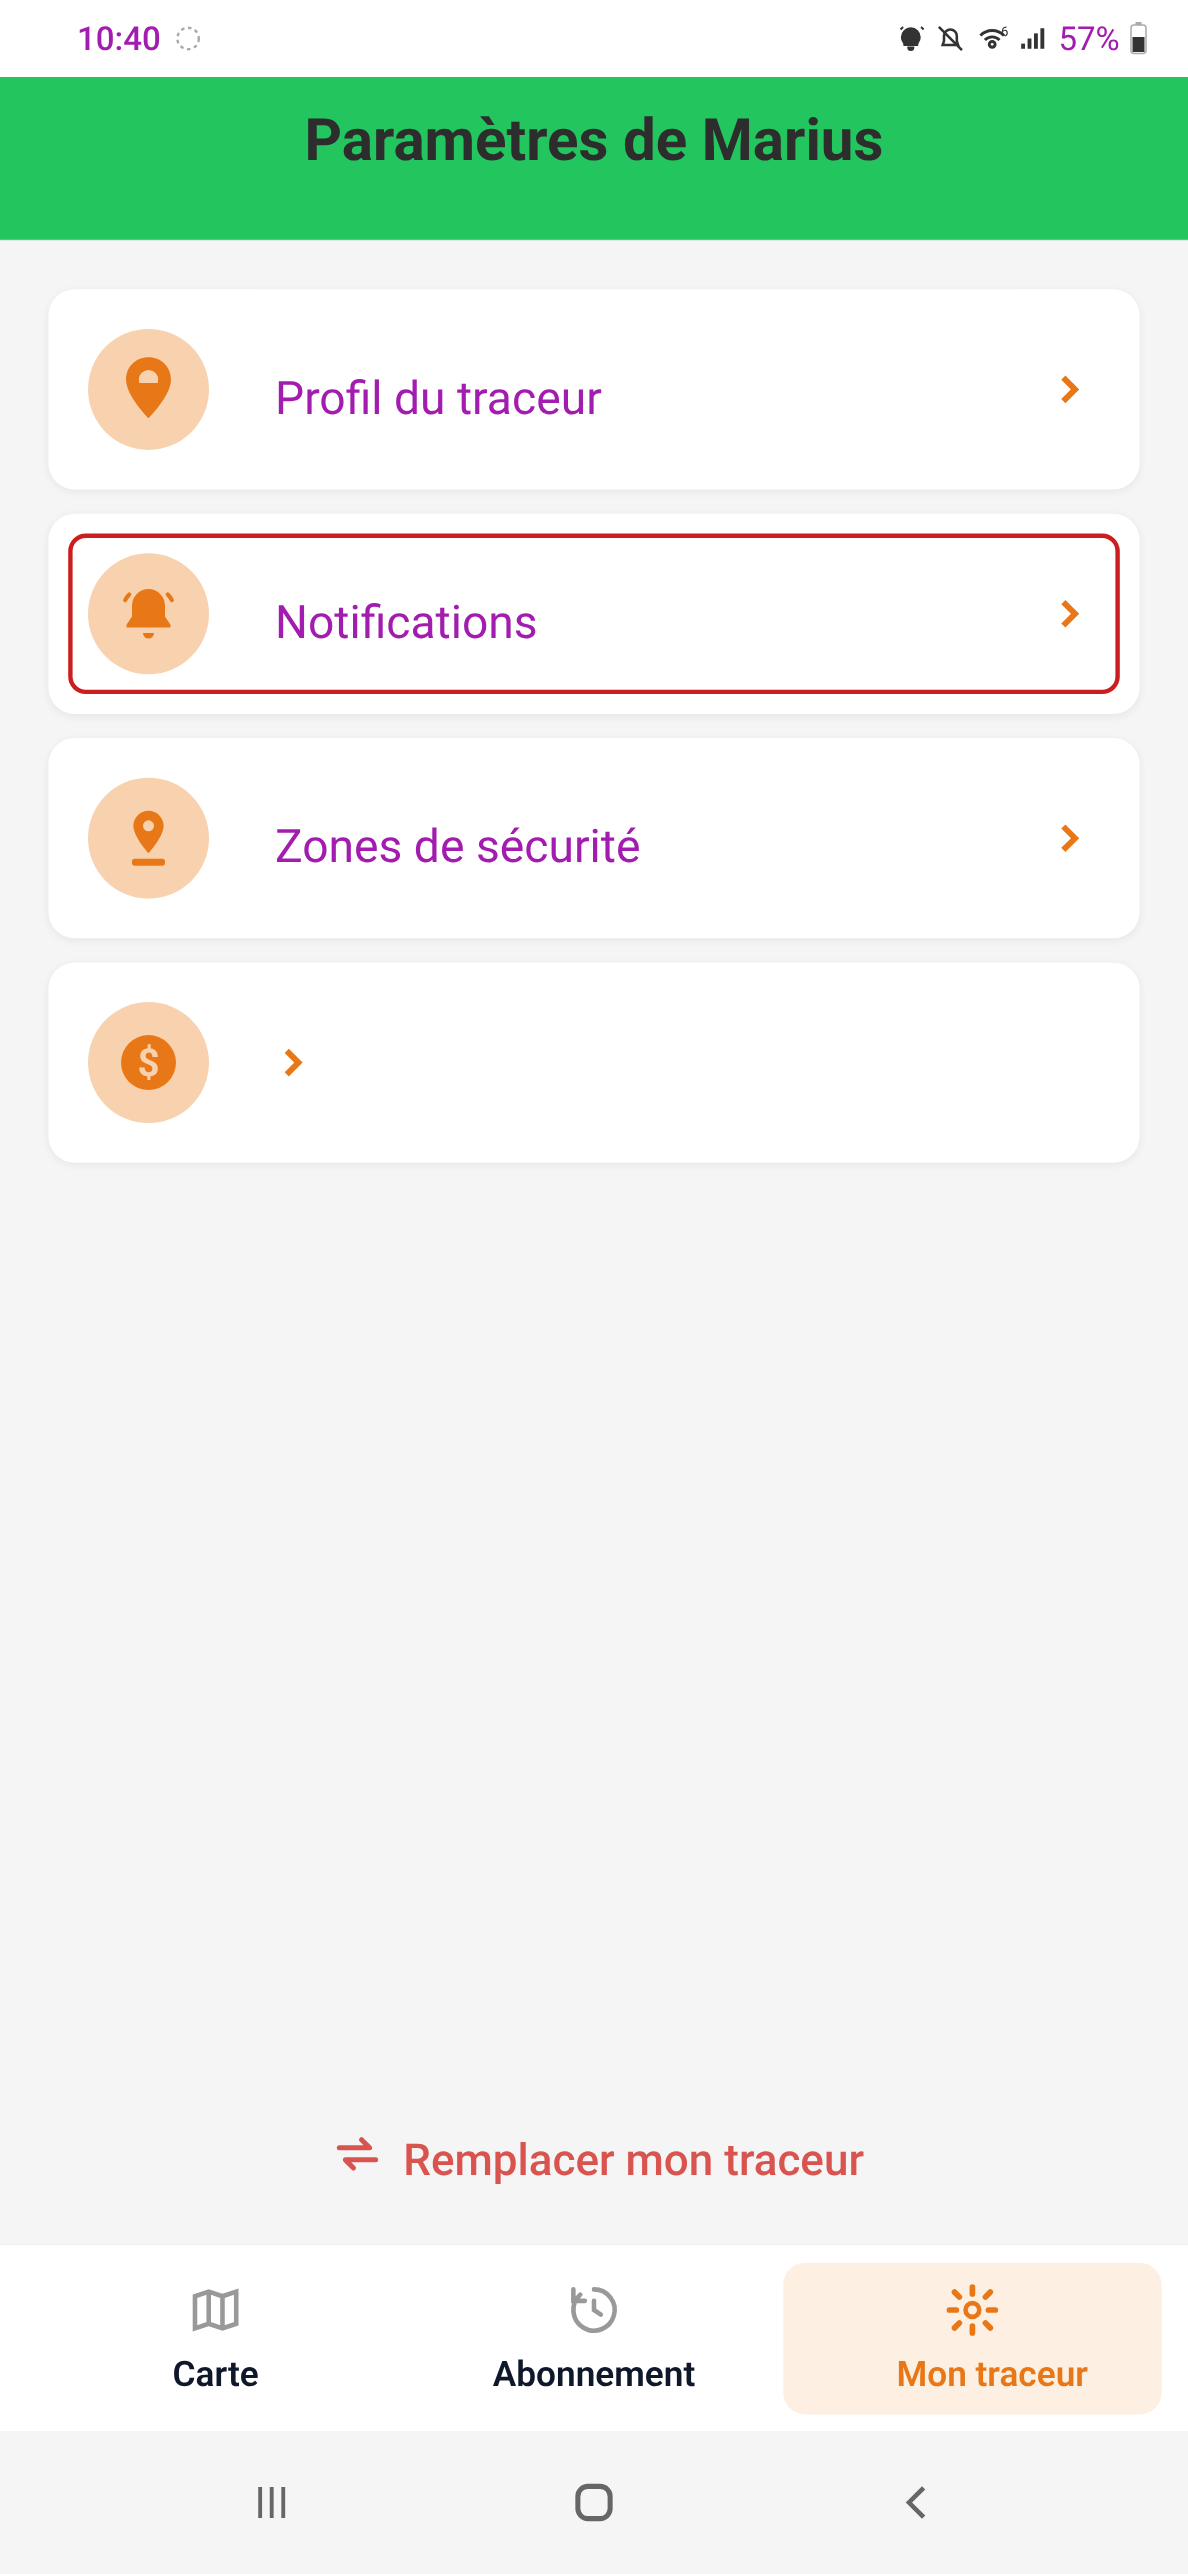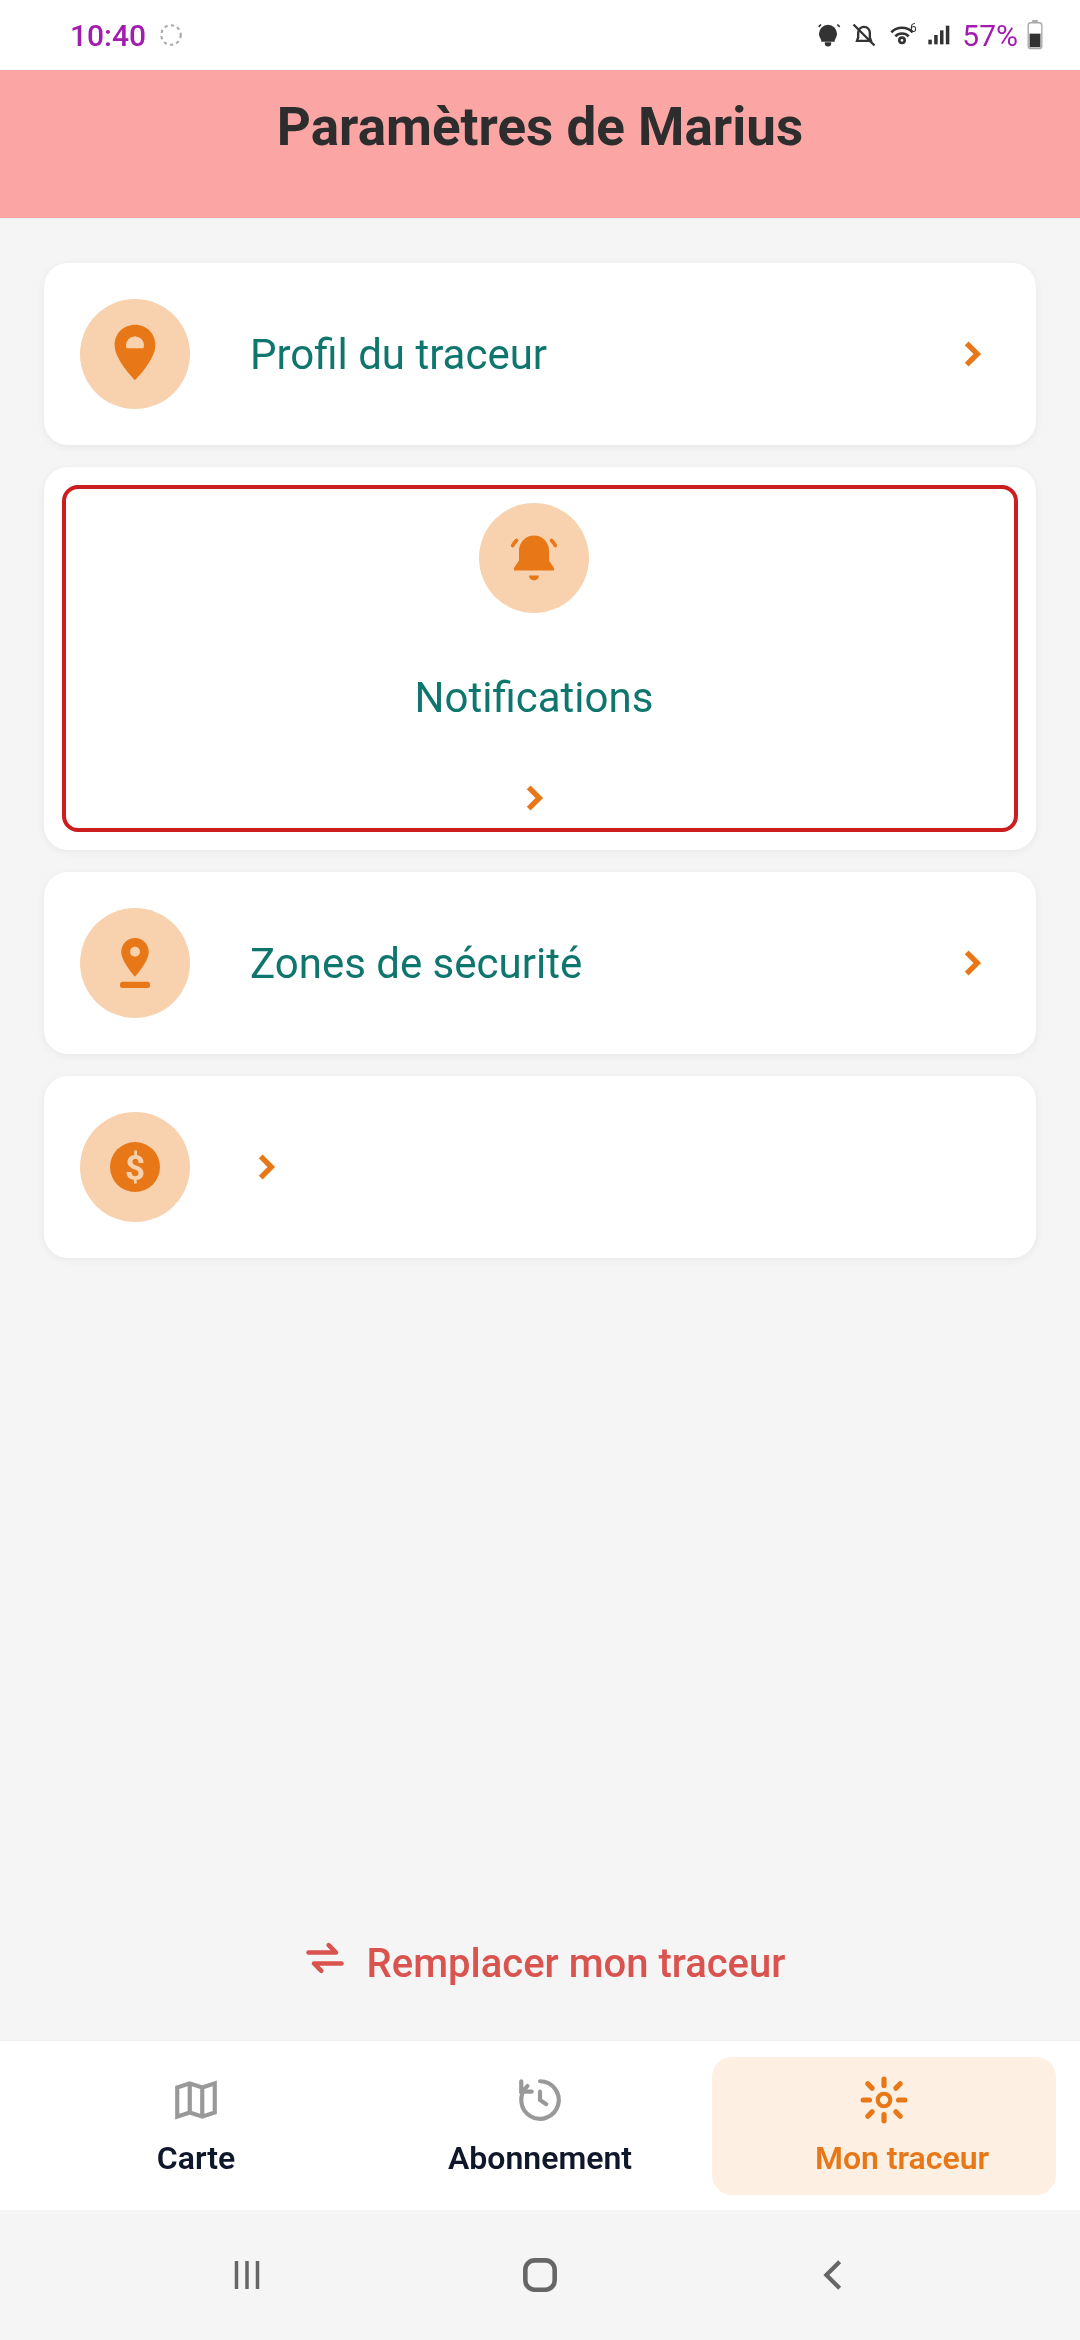"Paramètres de Marius" .header { background: #fca5a5 -> #22c55e }
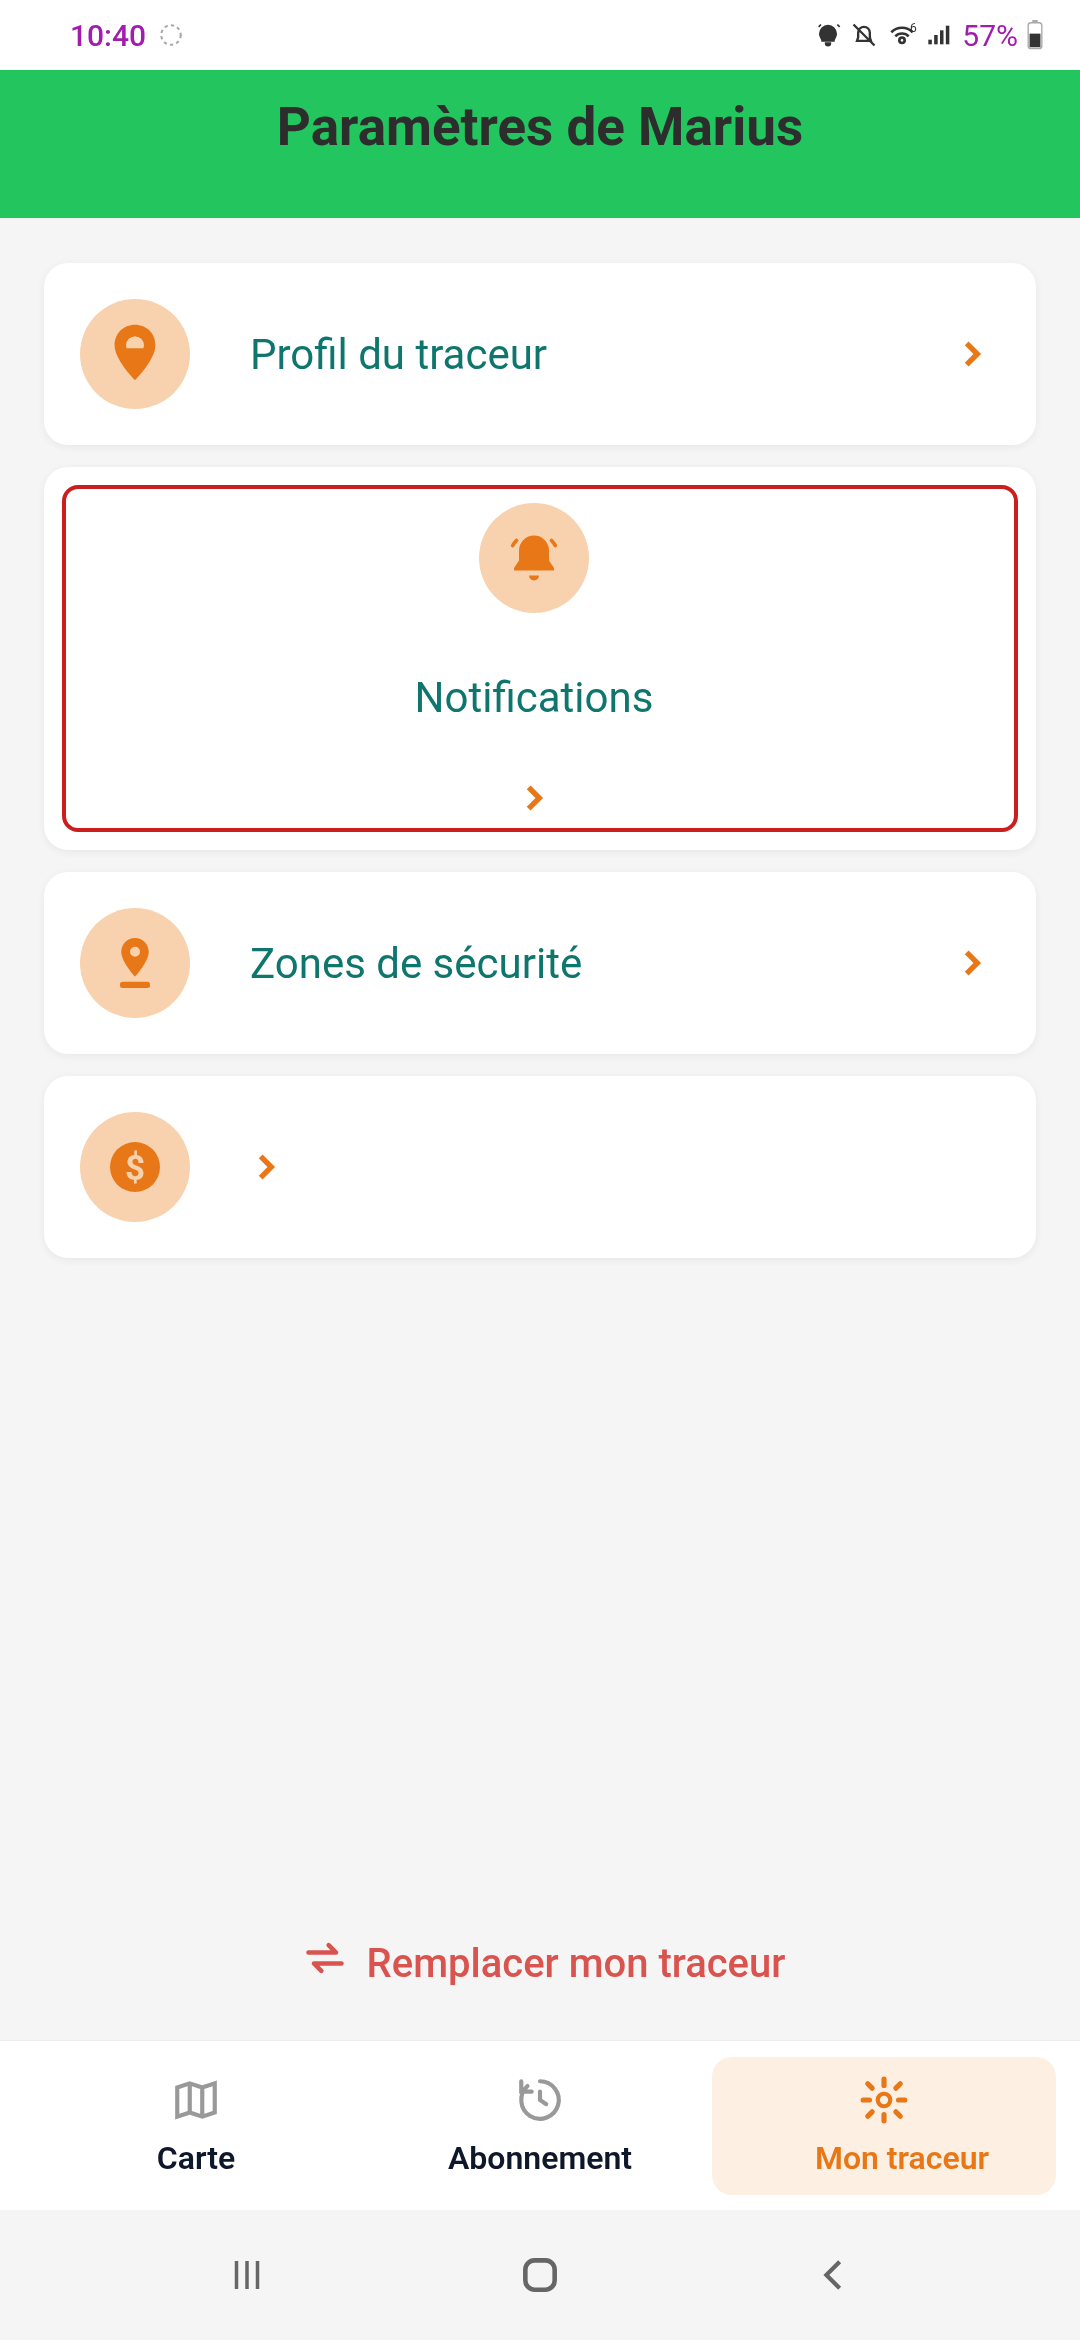"Profil du traceur" .card-label { color: #0f766e -> #a21caf; margin-top: none -> 16px }
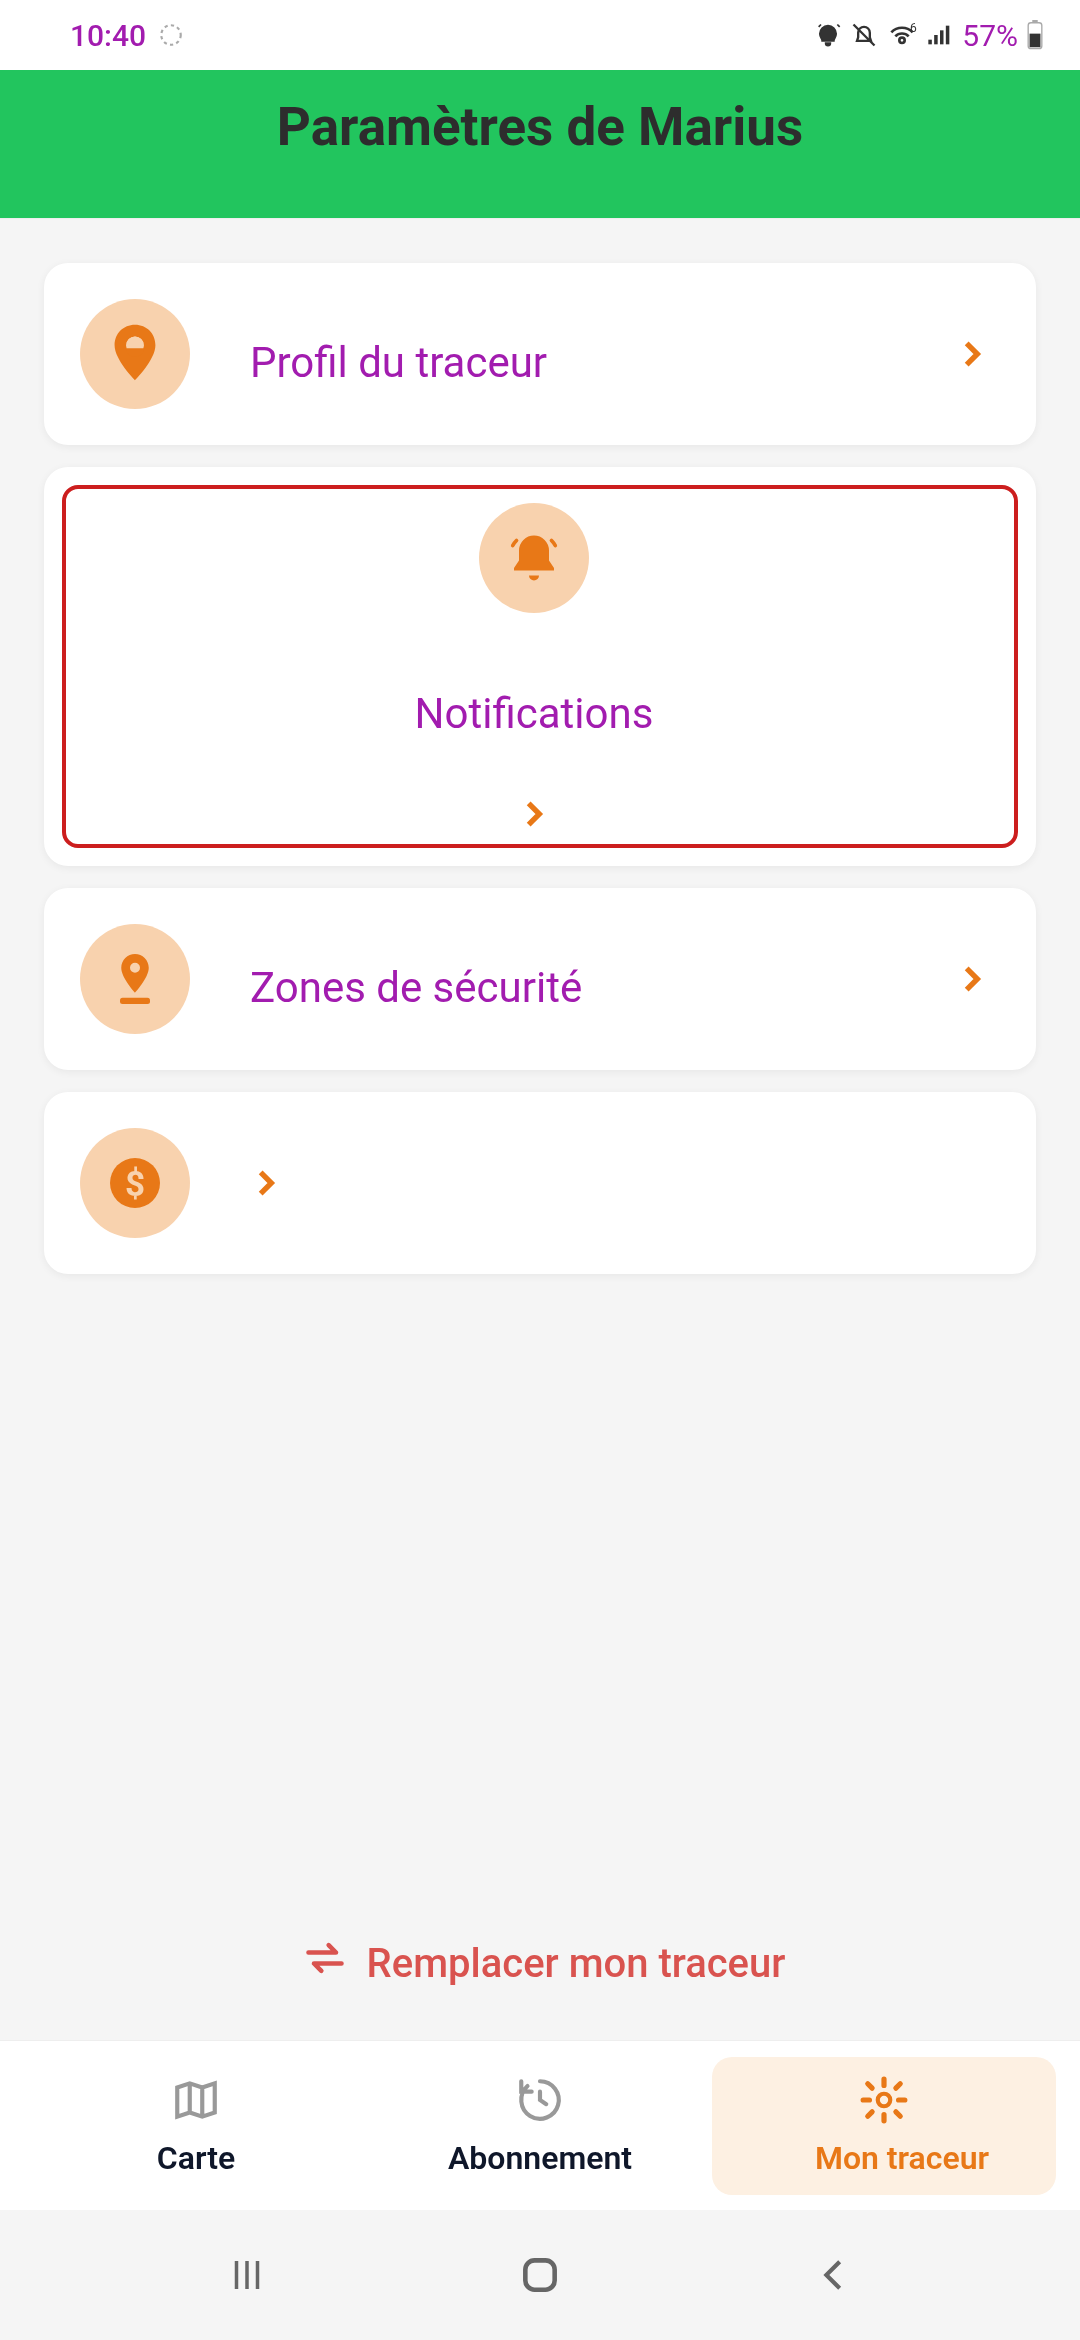"Notifications" .card.highlighted { flex-direction: column -> none }
